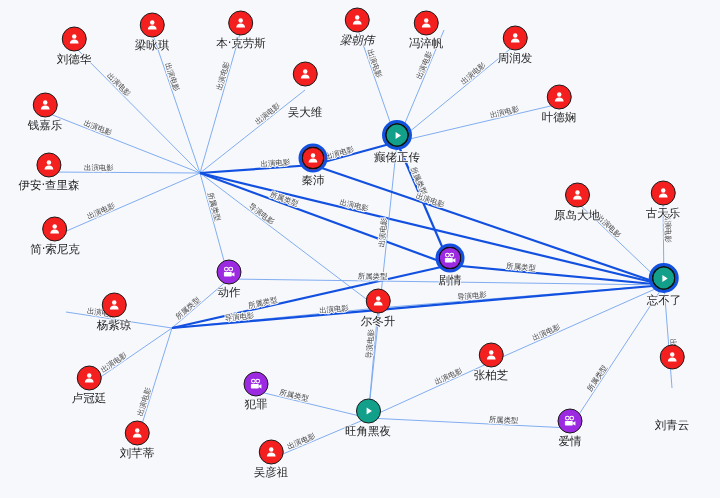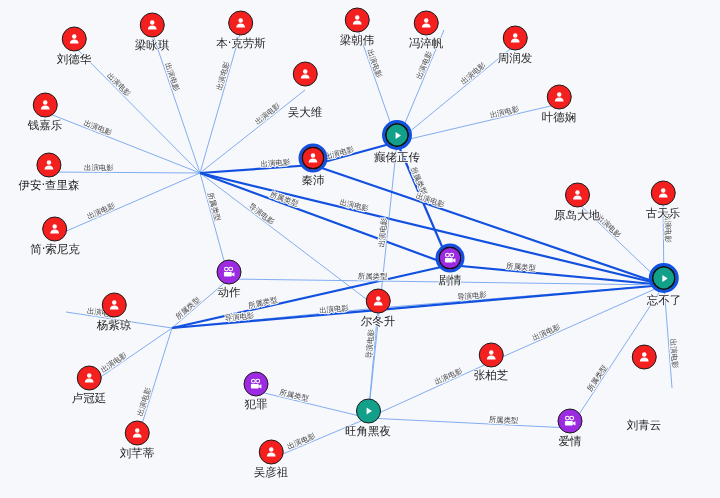"梁朝伟" div.node { font-style: none -> italic }
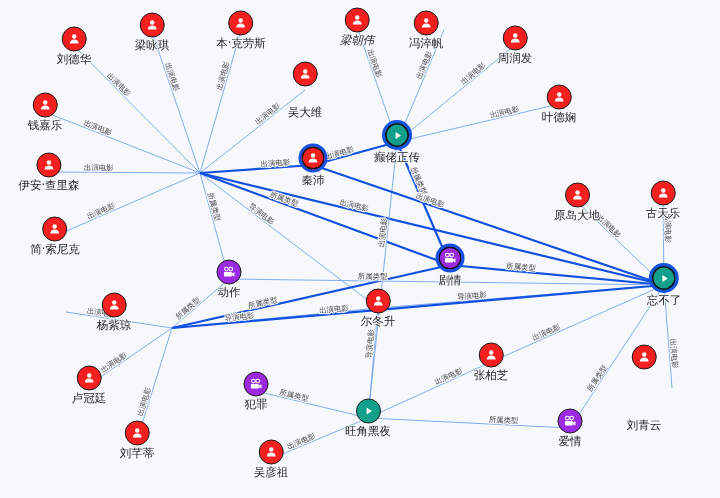"刘青云" div.node { left: 644px -> 672px }
